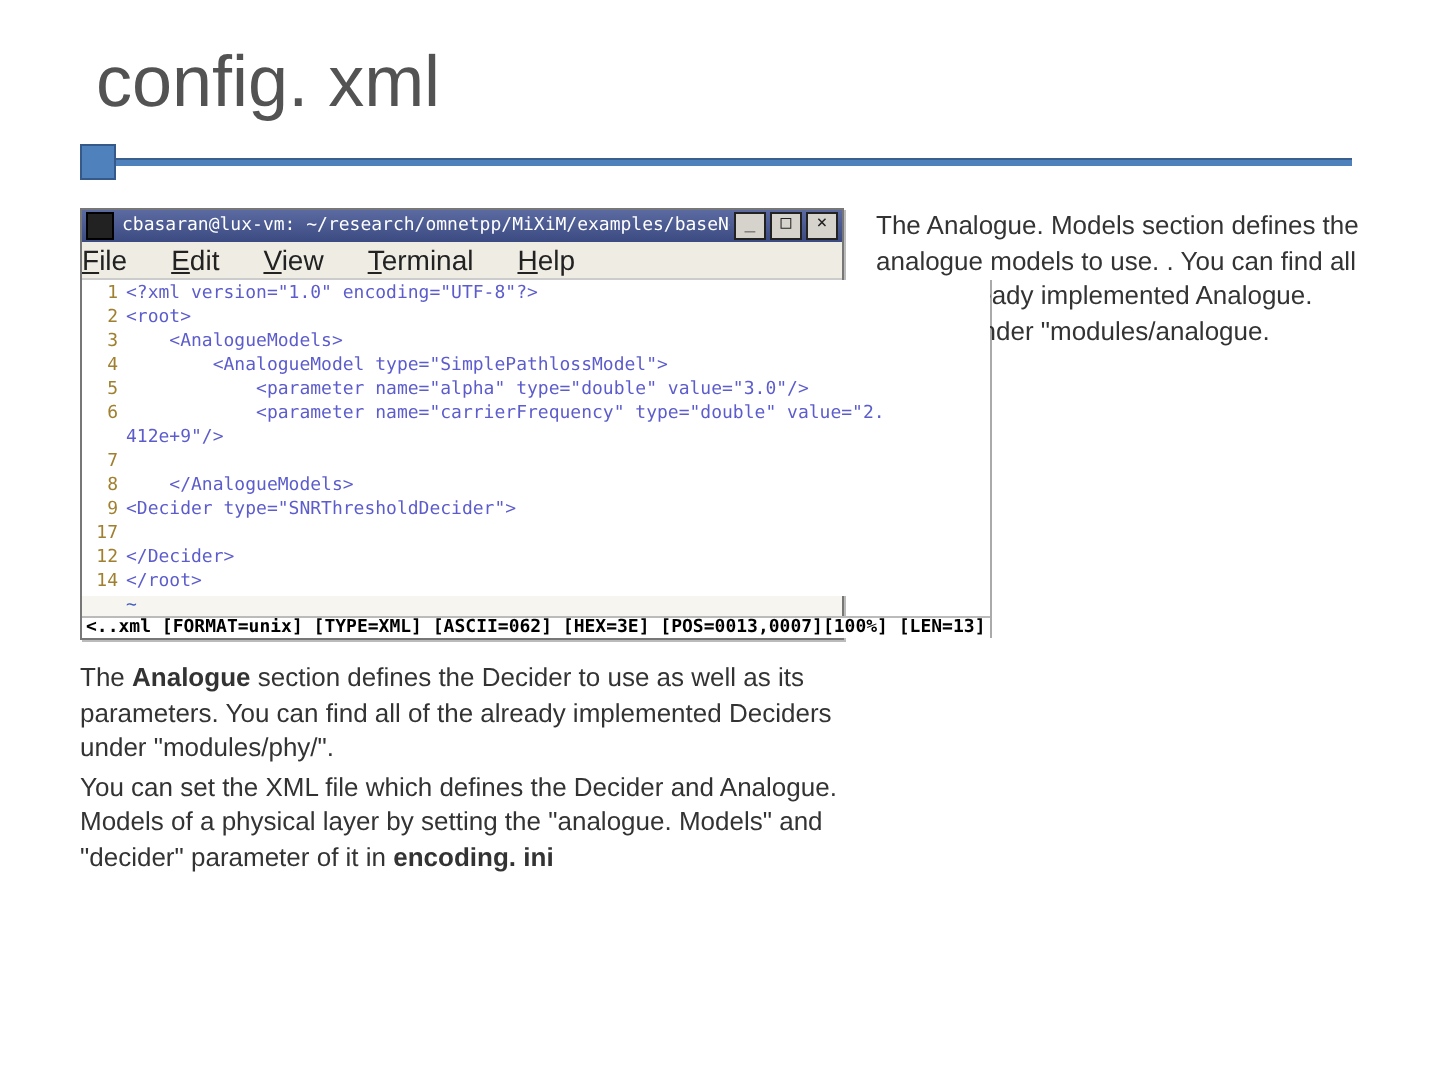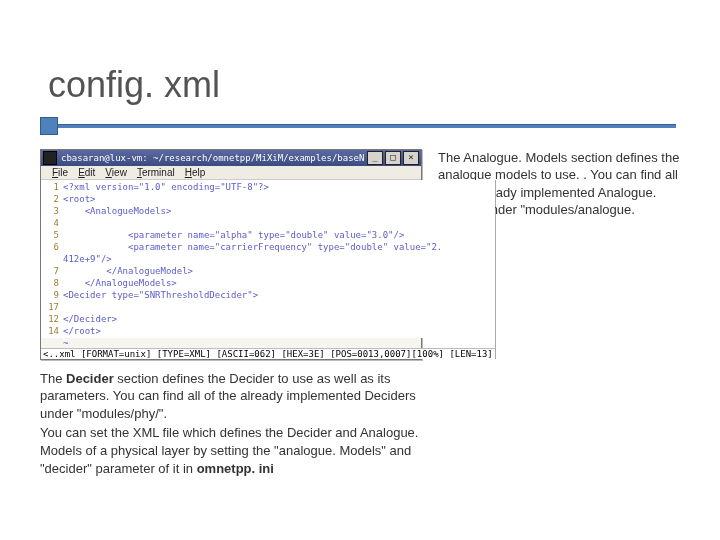"config. xml" .slide { margin-top: 44px -> none }
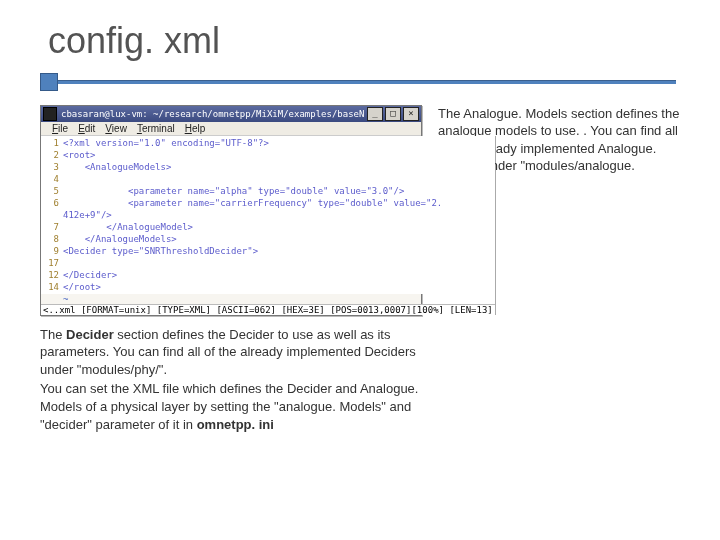"File" .term-menubar { font-size: 10px -> 14px; gap: 10px -> 22px; padding: 1px 11px -> 1px 0 }
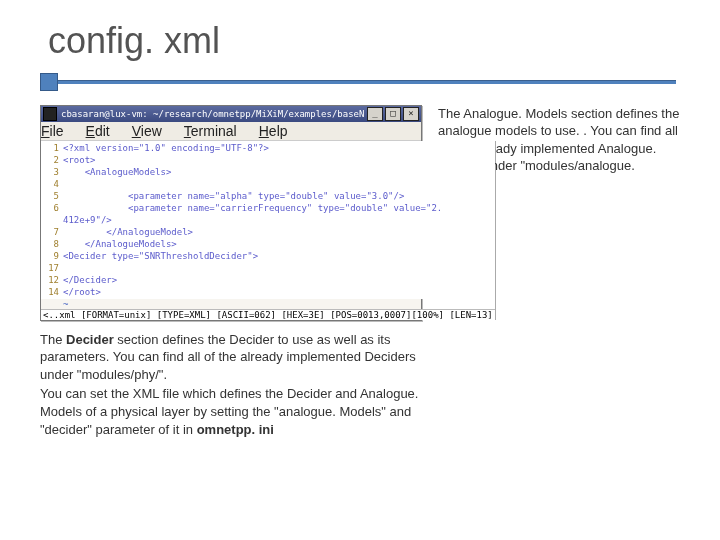"<AnalogueModel" span.code { html: none -> <span> &lt;AnalogueModel type="SimplePathlossModel"&gt;</span> }
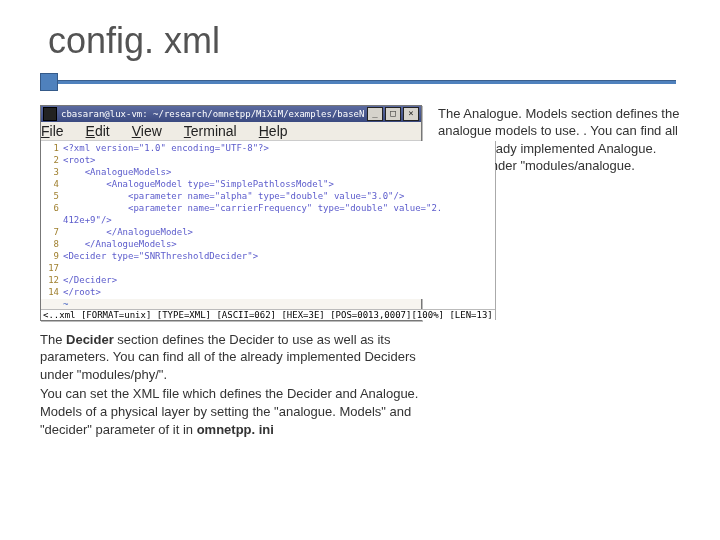"</AnalogueModel>" span.code { html: <span> &lt;/AnalogueModel&gt;</span> -> none }
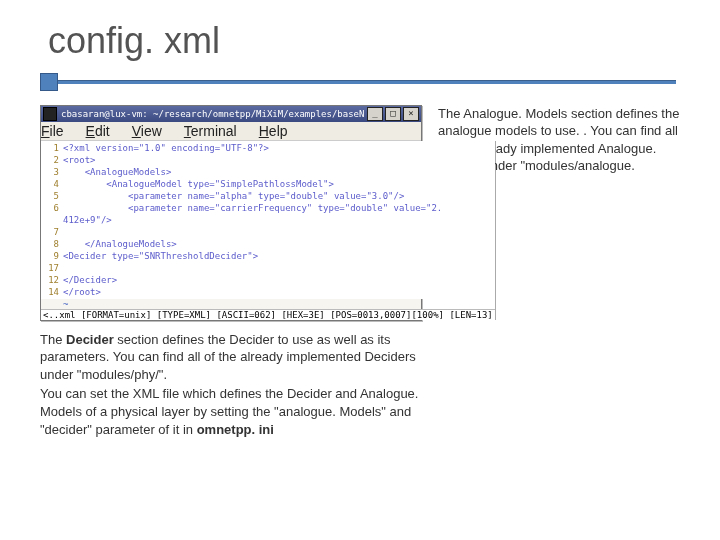"<..xml [FORMAT=unix] [TYPE=XML]" .term-status { font-weight: normal -> bold }
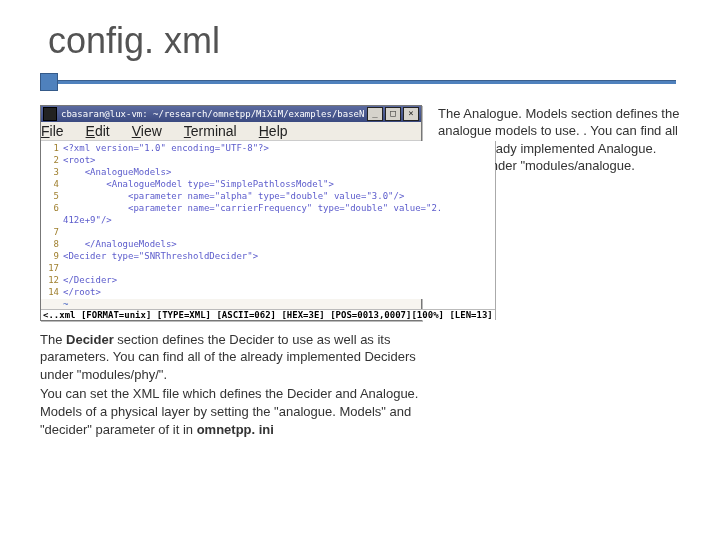"Decider" b { text: Decider -> Analogue }
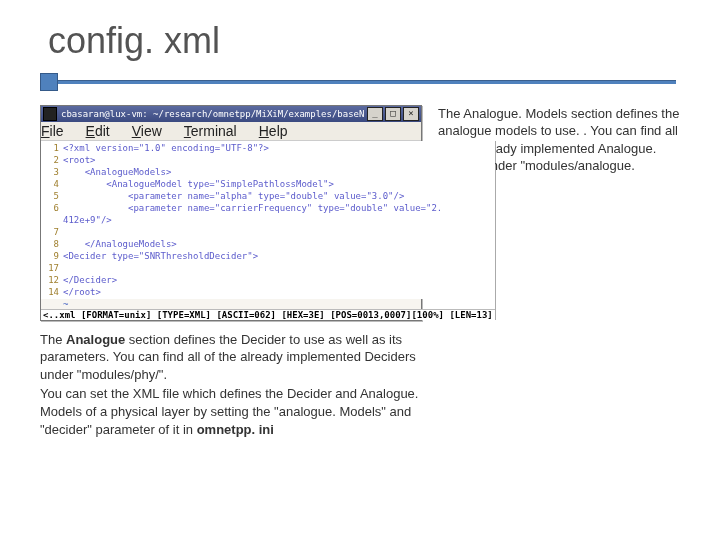"omnetpp. ini" b { text: omnetpp -> encoding }
